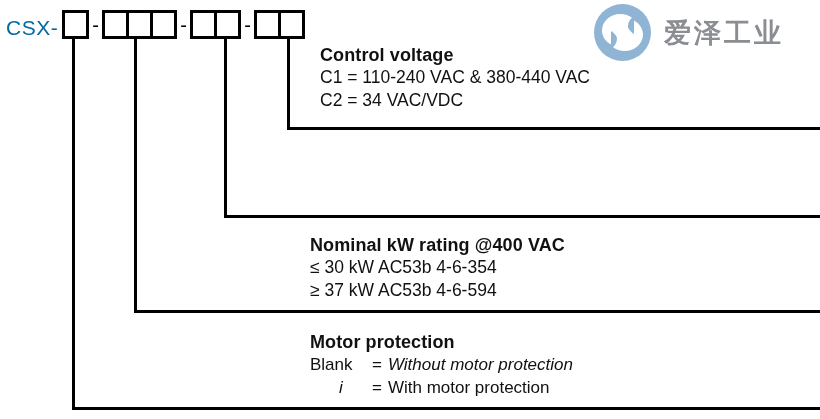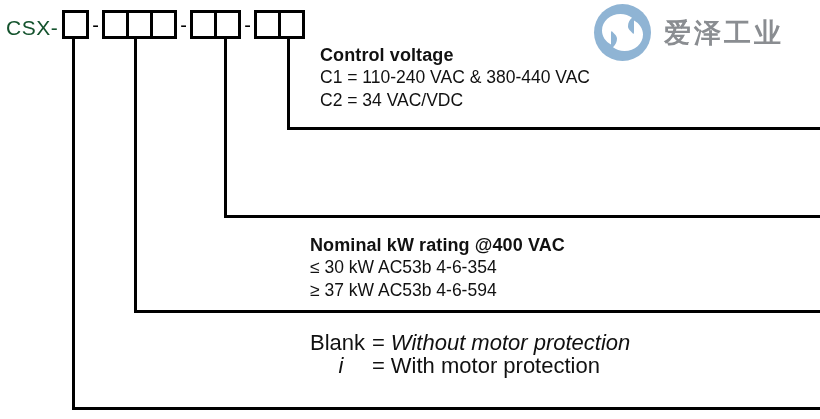"CSX-" .code-prefix { color: #14532d -> #0369a1 }
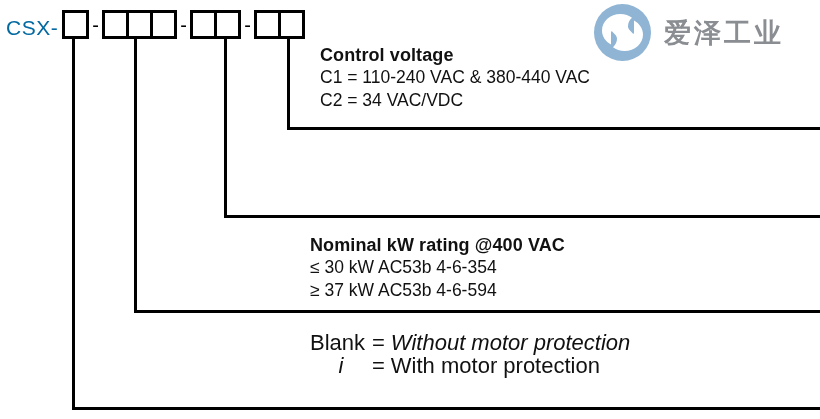"Motor protection" div.section-title { html: none -> <div>Motor protection</div> }
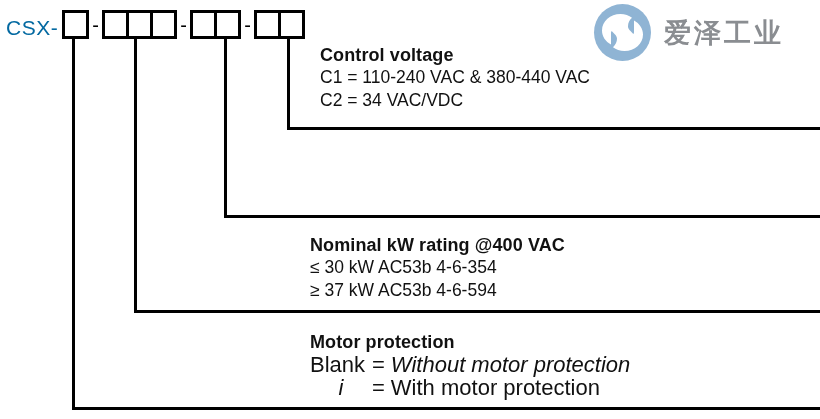"Blank" .mp-row { font-size: 22px -> 17px }
